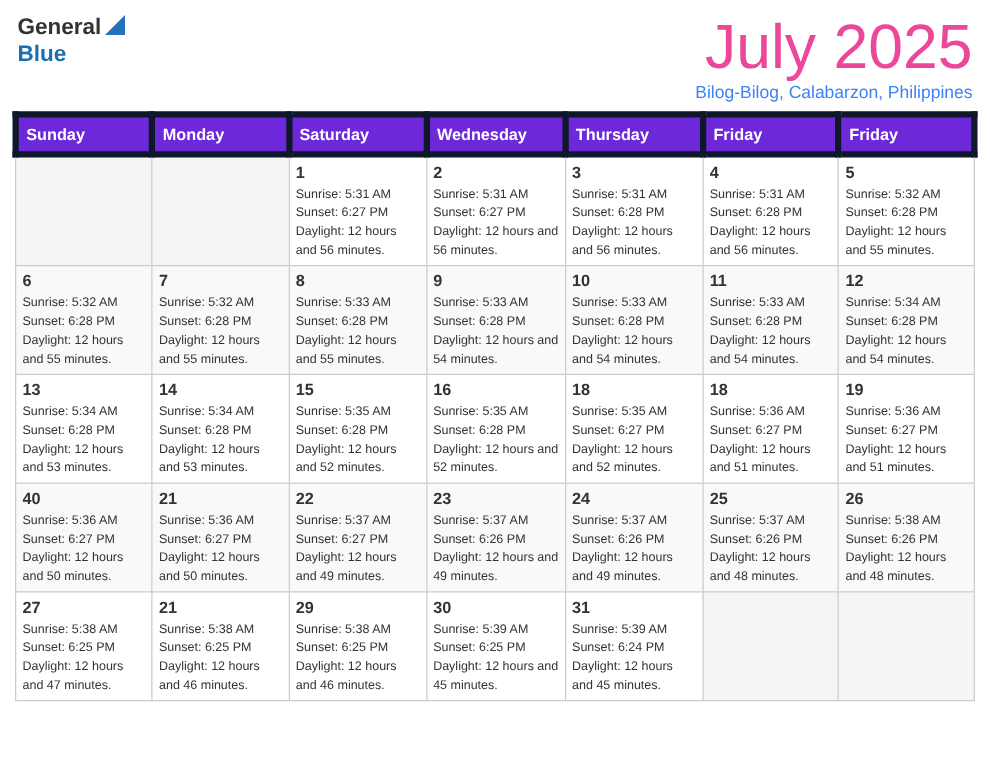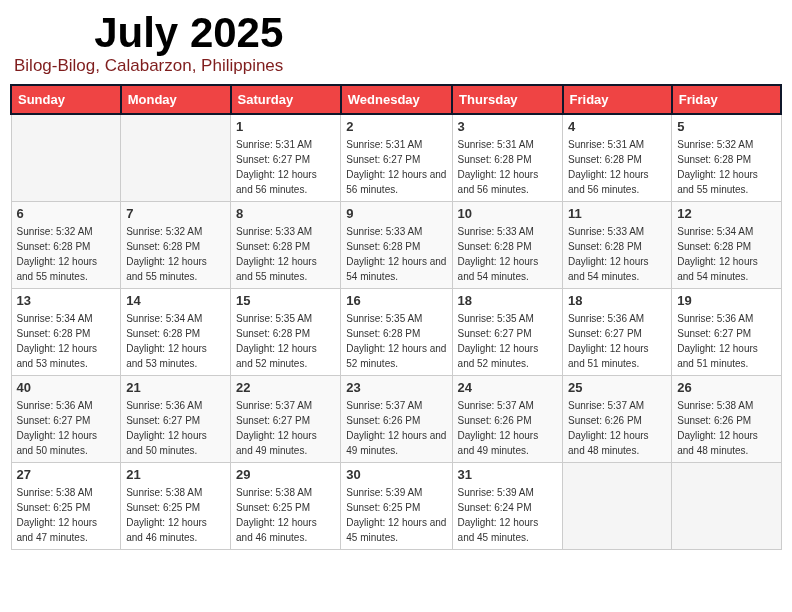"General" div.logo { html: none -> <div> <div> <span>General</span> <span> <svg> <polygon></polygon> </svg> </span> </div> <div> <span>Blue</span> </div> </div> }
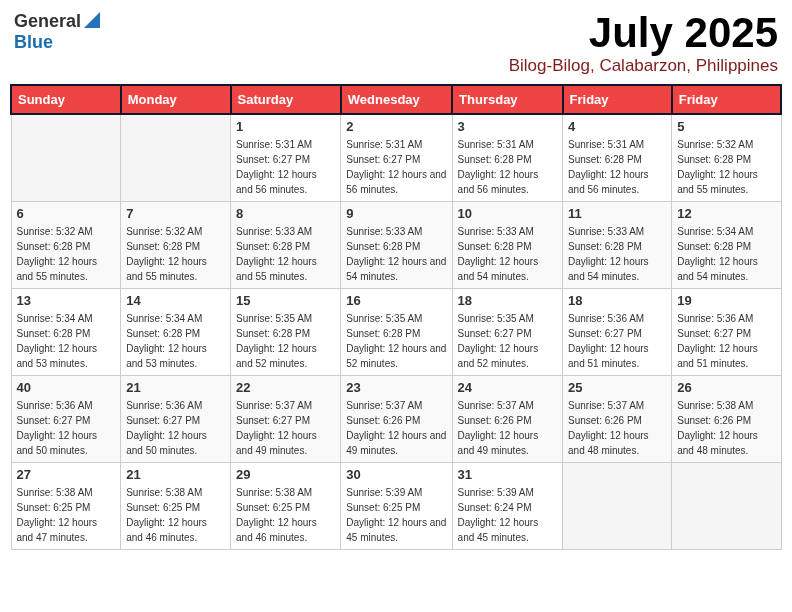"July 2025" .month-title { color: #000000 -> #ec4899; font-size: 42px -> 50px; font-weight: bold -> normal }
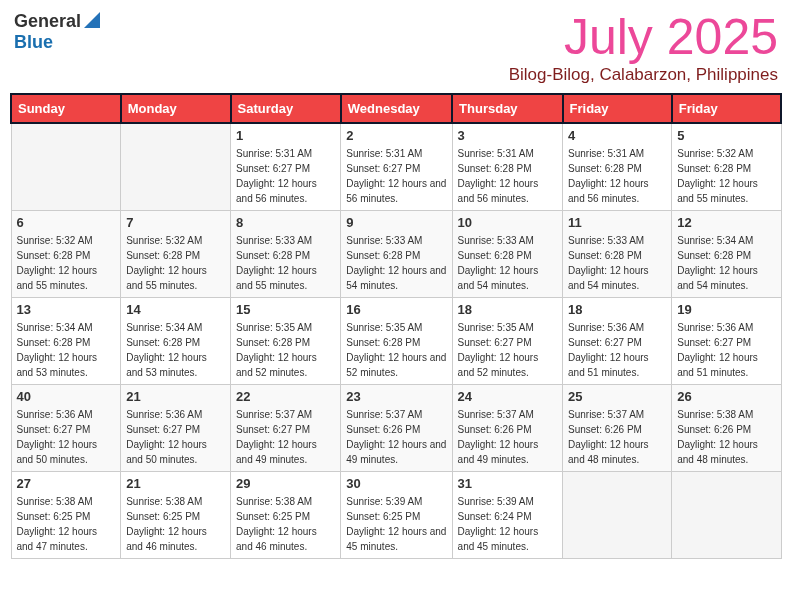"Bilog-Bilog, Calabarzon, Philippines" .location-title { color: #7f1d1d -> #3b82f6; font-size: 17px -> 14px }
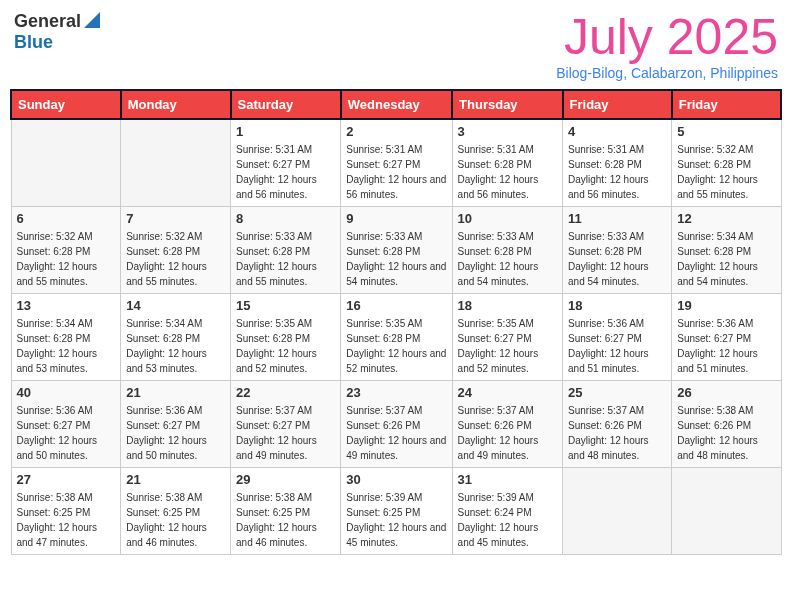"Sunday" .calendar-table th { background-color: #ef4444 -> #6d28d9; border: 2px solid #0f172a -> 5px solid #0f172a }
